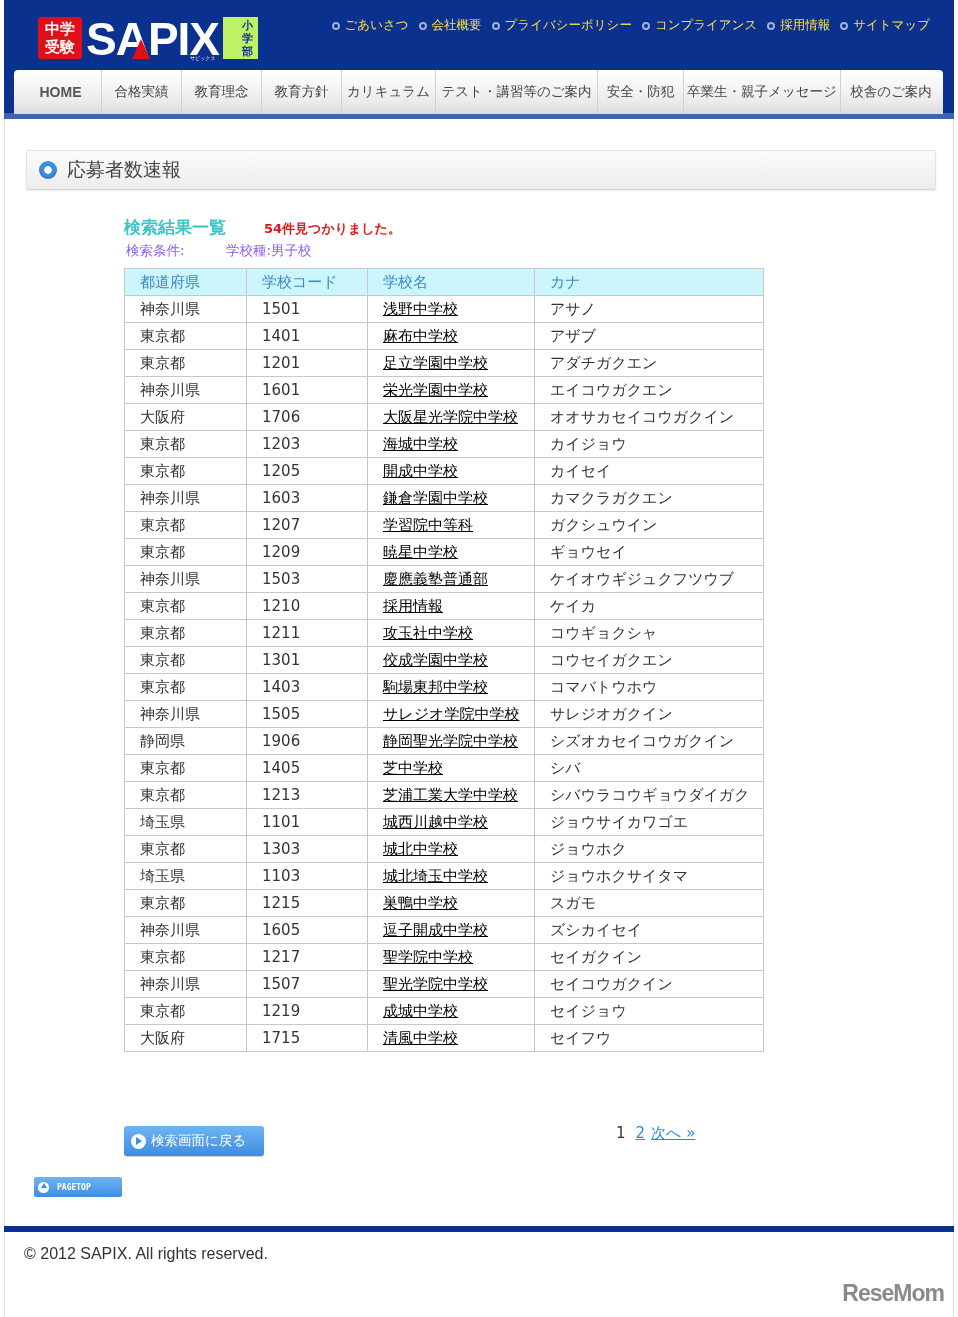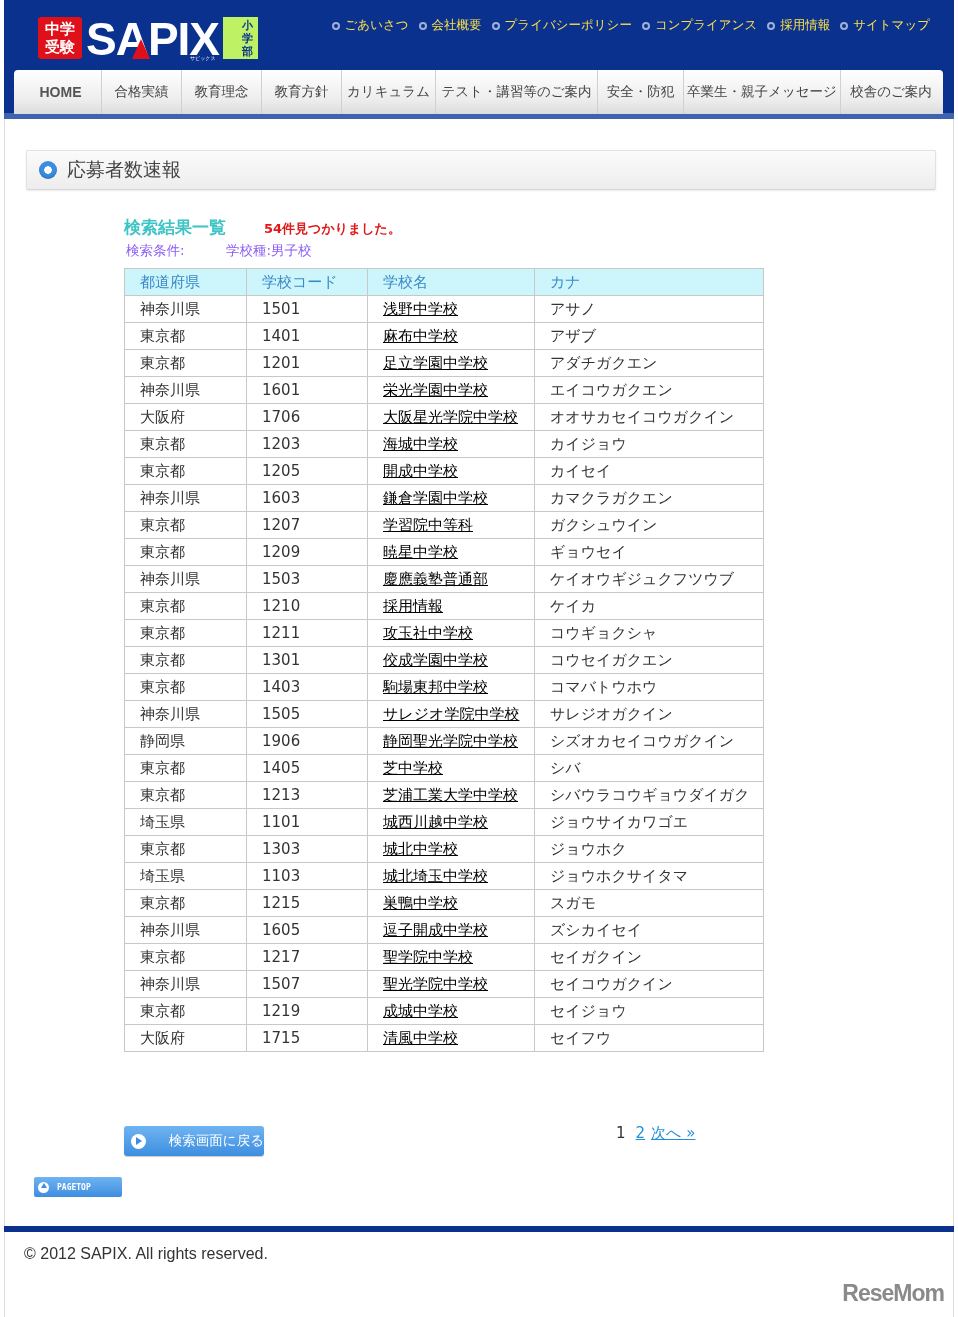"検索画面に戻る" .back-btn { justify-content: space-between -> none }
